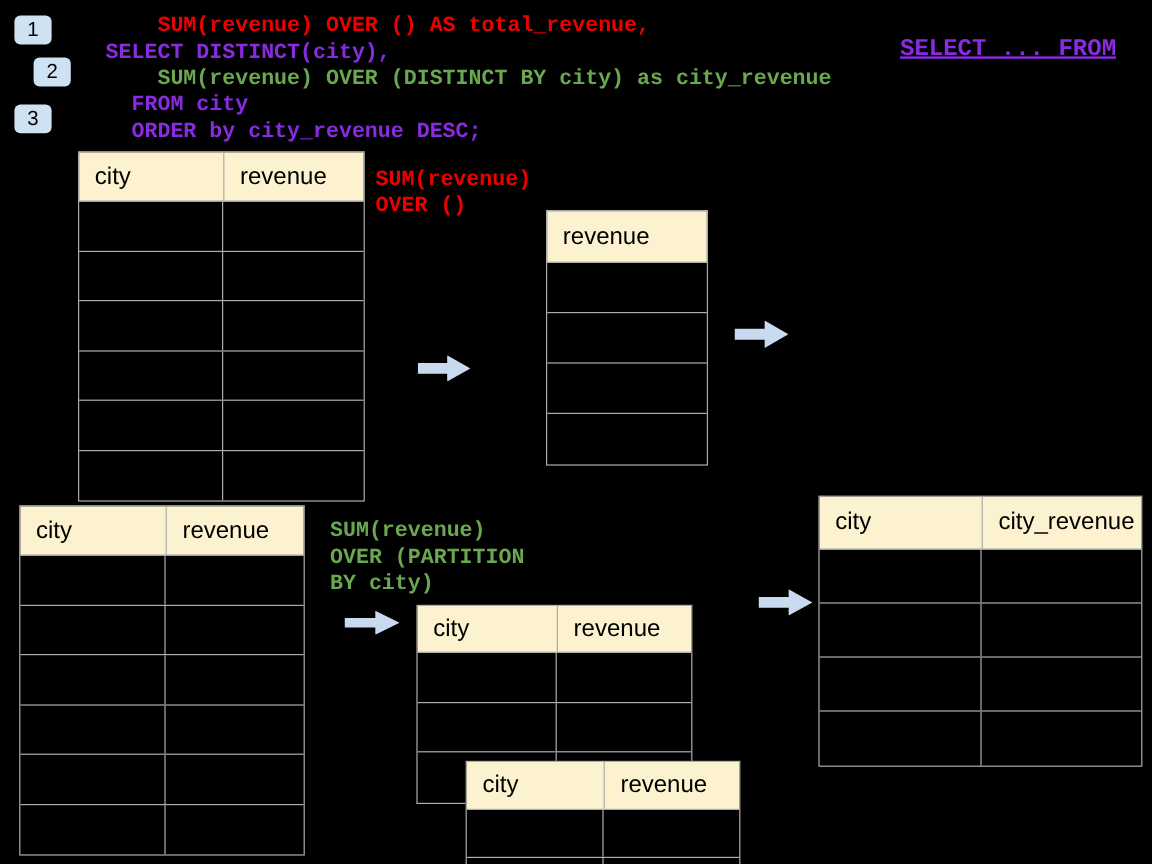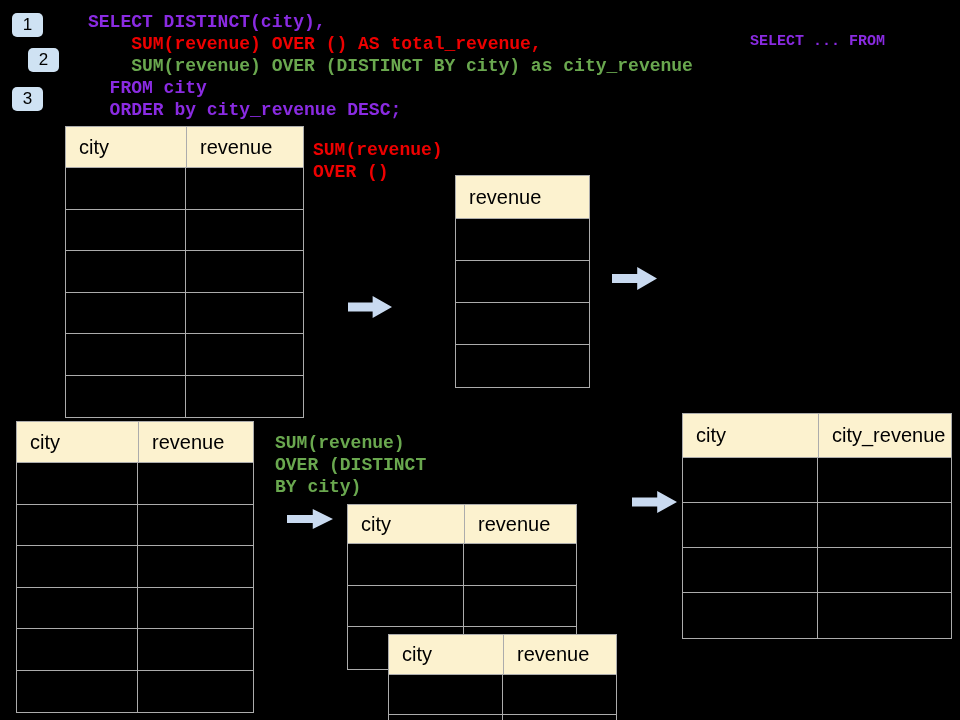"SELECT DISTINCT(city)," div.codeline { order: before "SUM(revenue) OVER () AS total_revenue," -> after "SUM(revenue) OVER () AS total_revenue," }
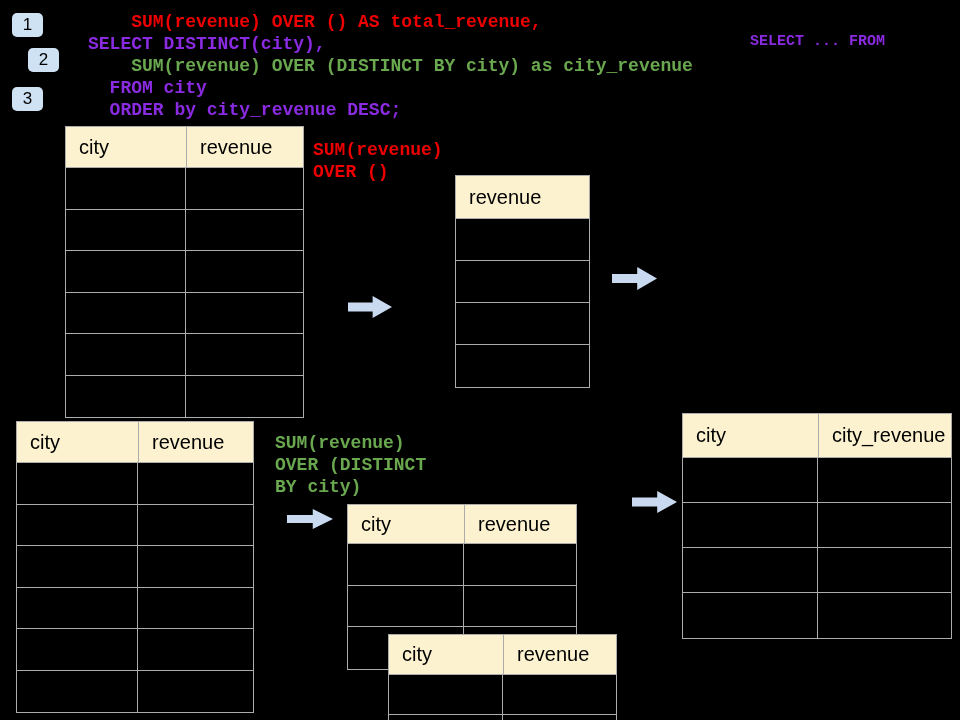"SELECT ... FROM" .note .codeline { font-size: 15px -> 20px; text-decoration: none -> underline }
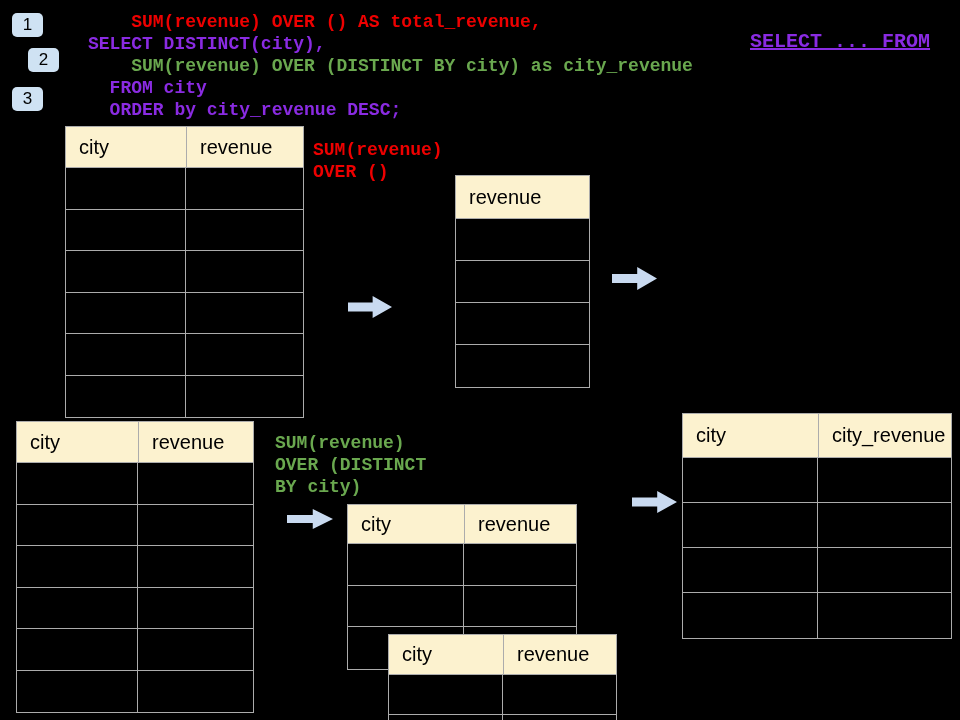"OVER (DISTINCT" div.codeline { text: DISTINCT -> PARTITION }
